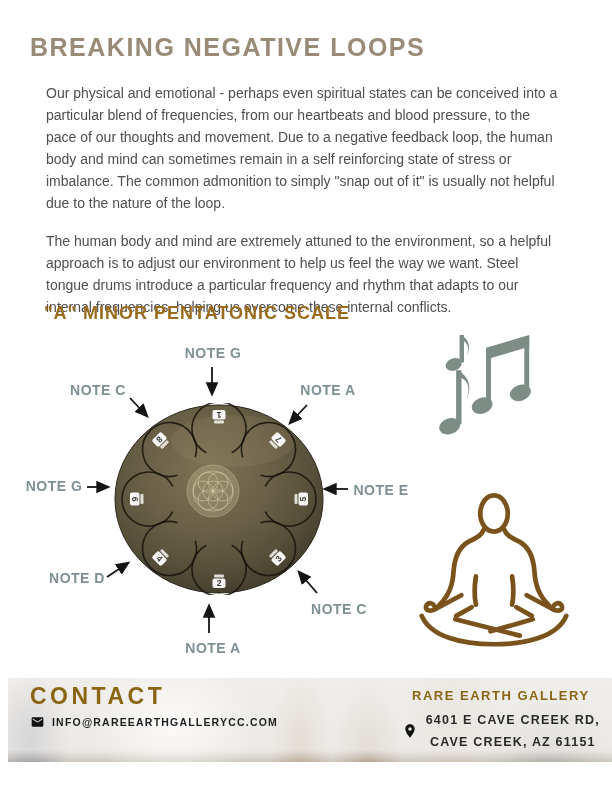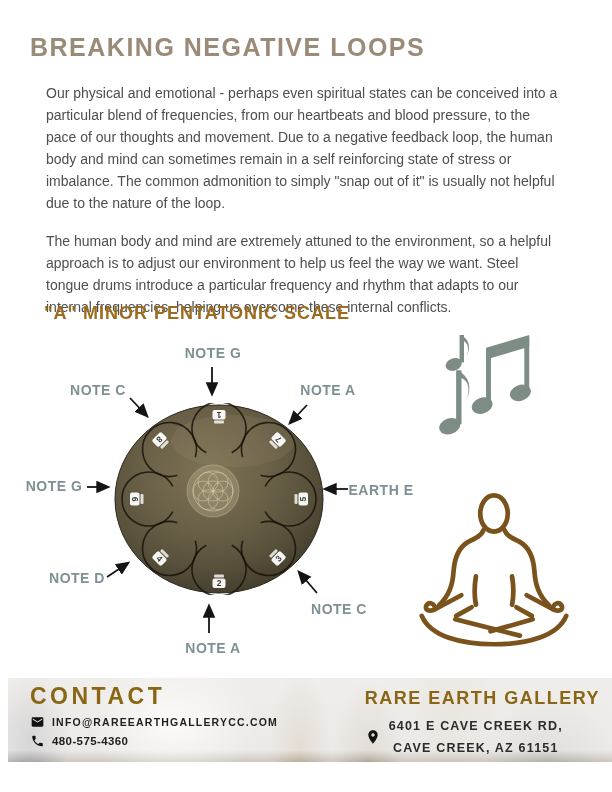"EARTH E" div.note-label { text: EARTH -> NOTE }
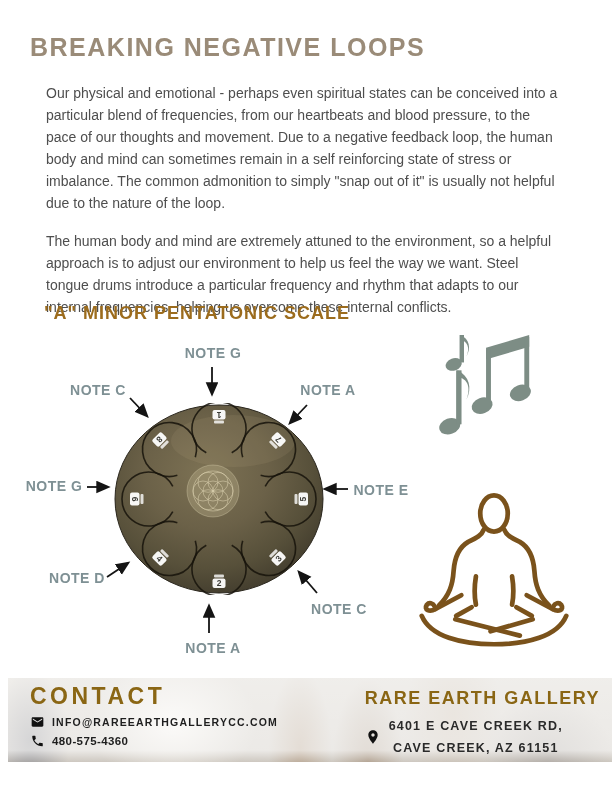"RARE EARTH GALLERY" .gallery-name { font-size: 18px -> 13px }
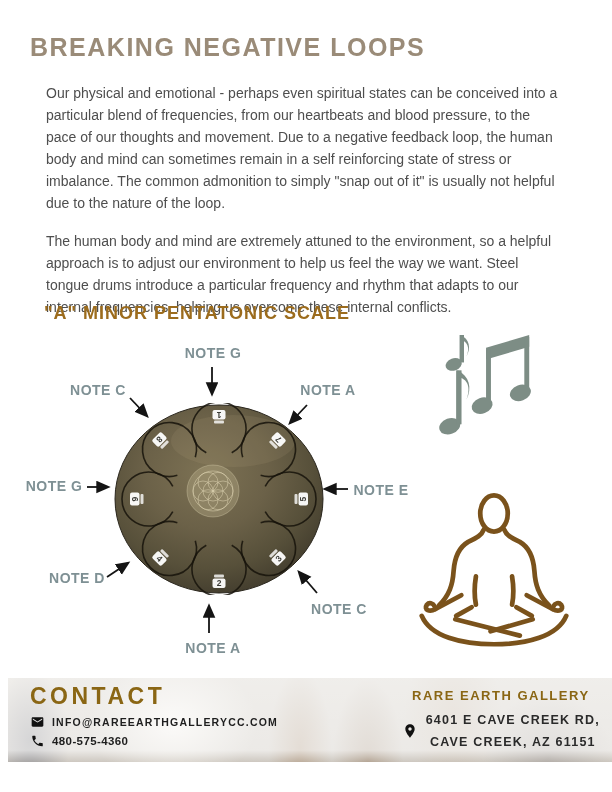"480-575-4360" div.contact-row { html: <div> <svg> <path></path> </svg> <span>480-575-4360</span> </div> -> none }
